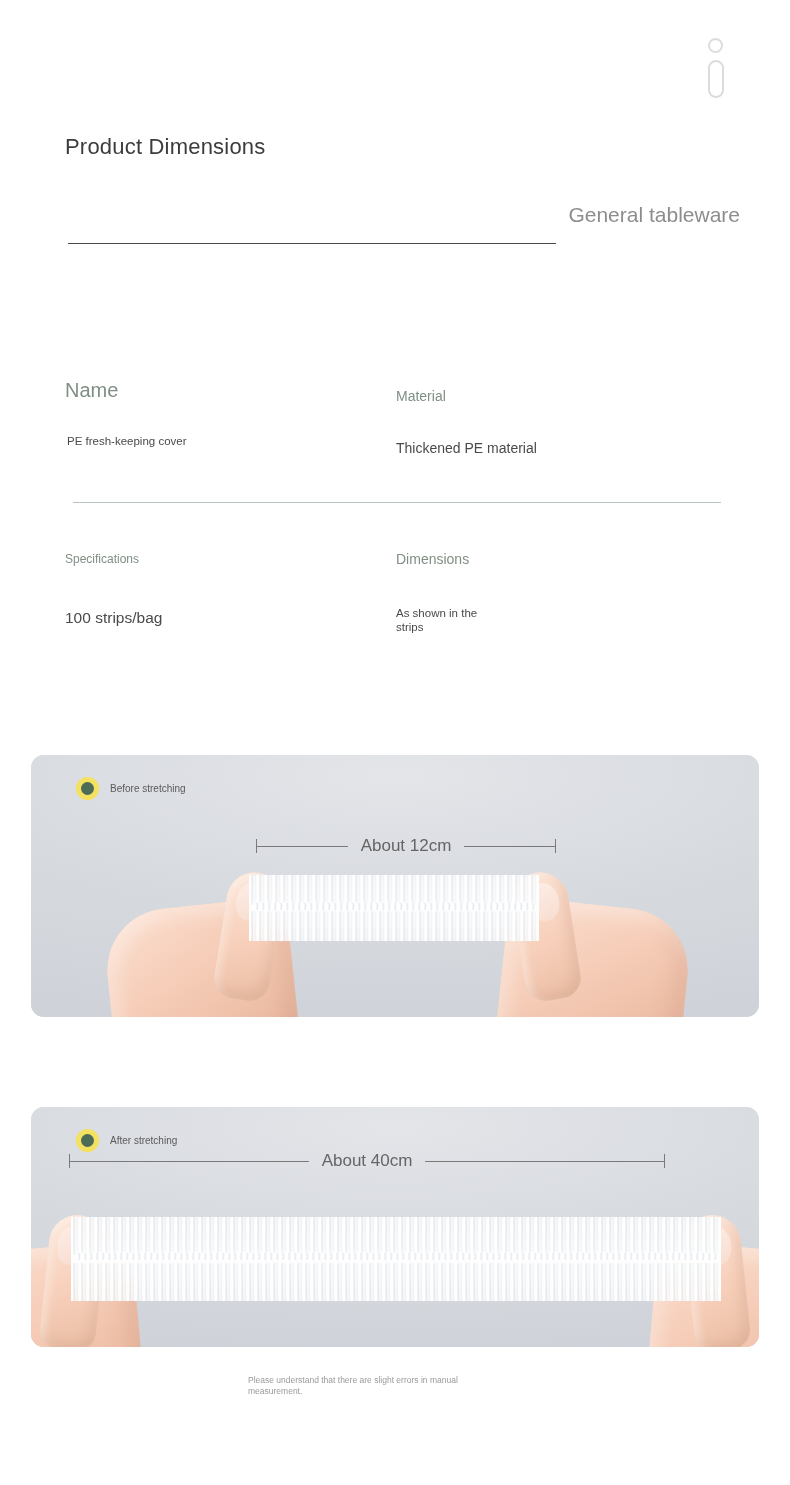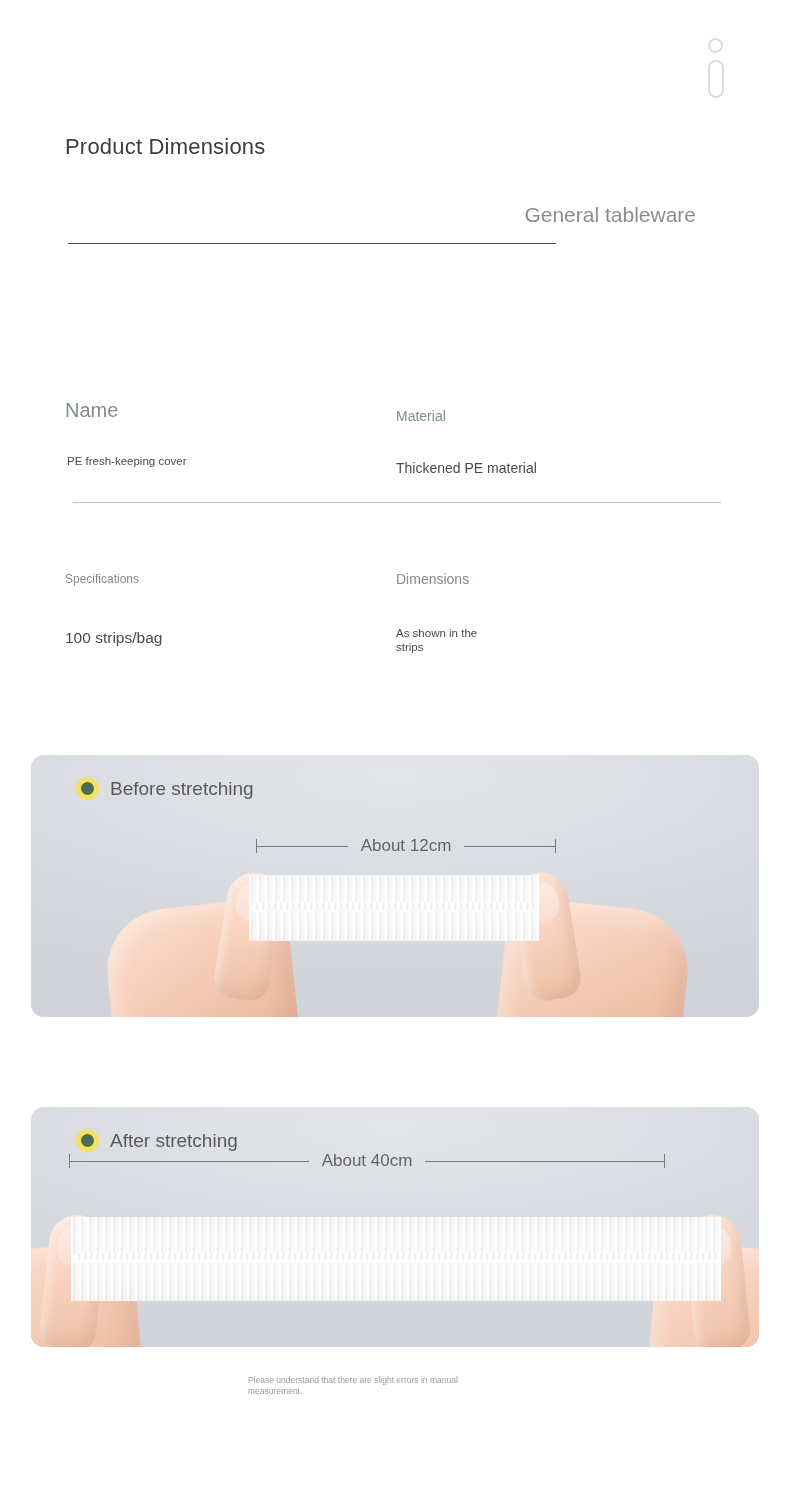"General tableware" .header-tag { left: 516px -> 560px }
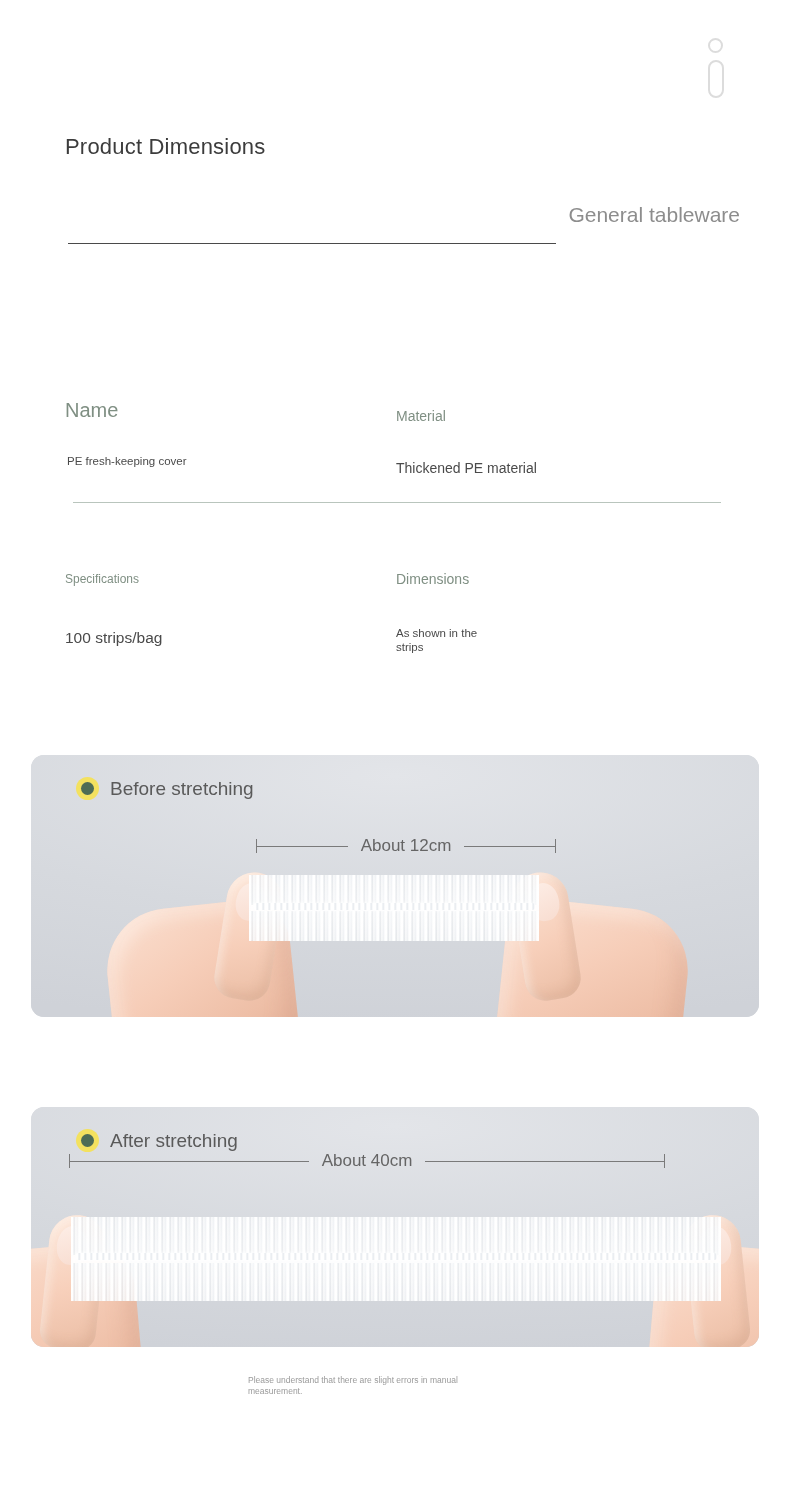"Name" .param-cell { margin-top: 20px -> none }
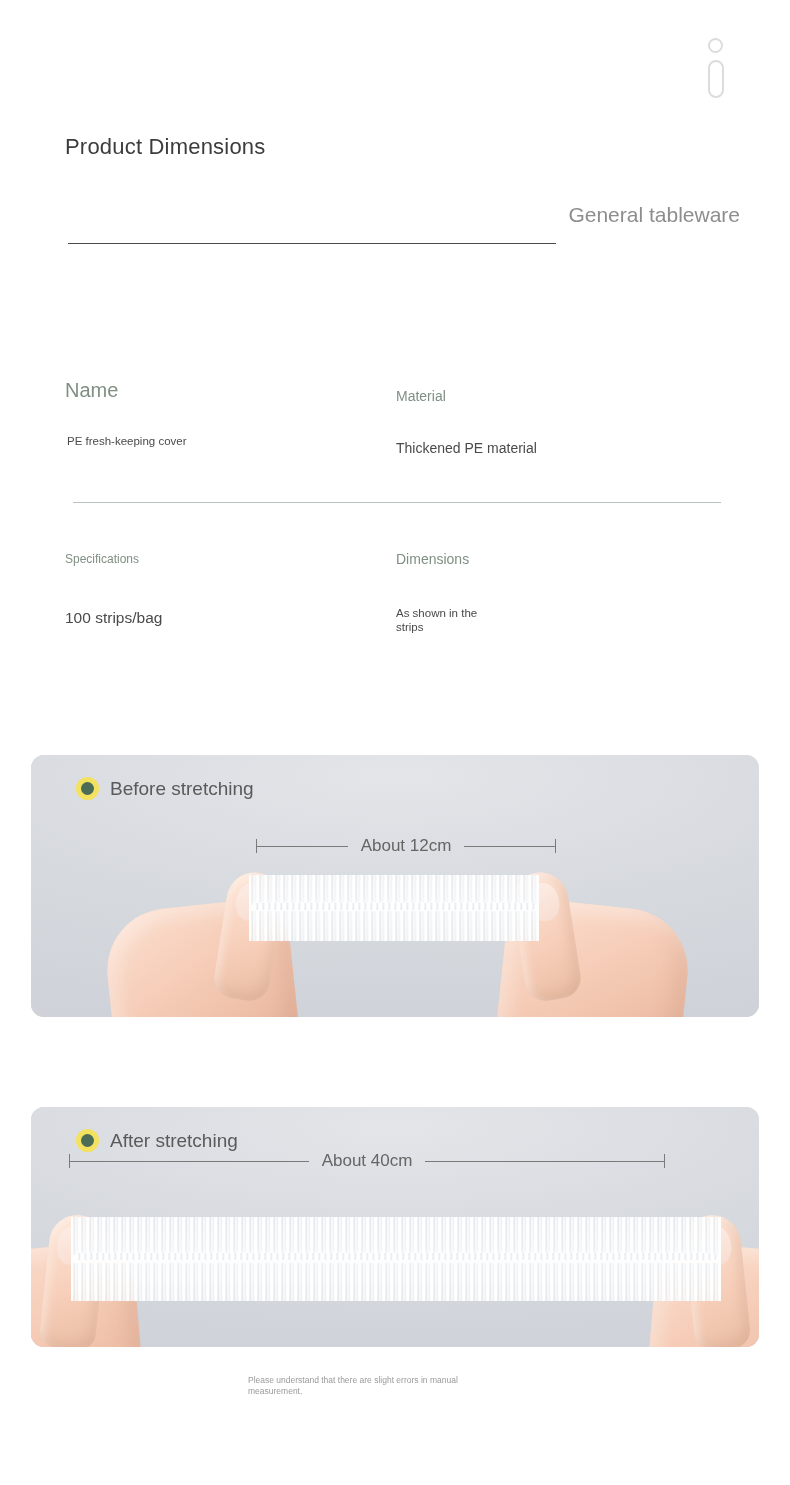"Before stretching" .badge-text { font-size: 19px -> 10px }
